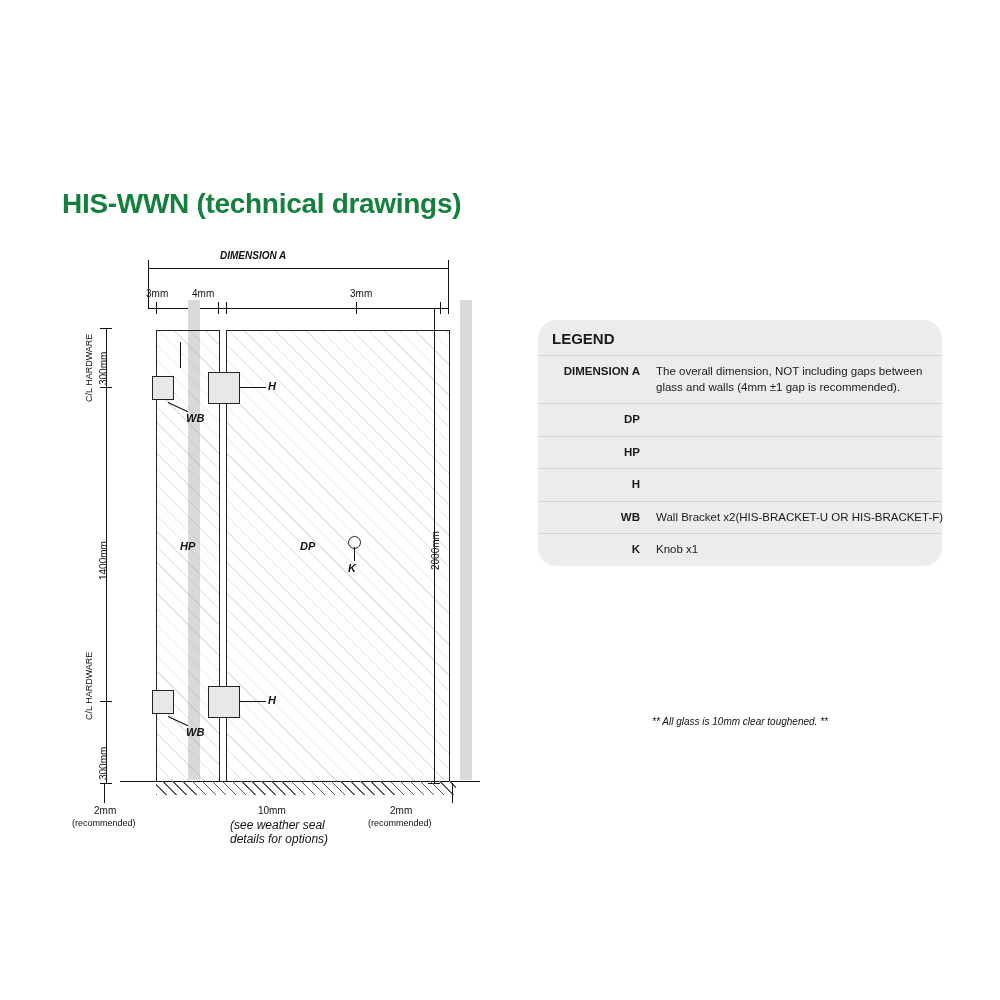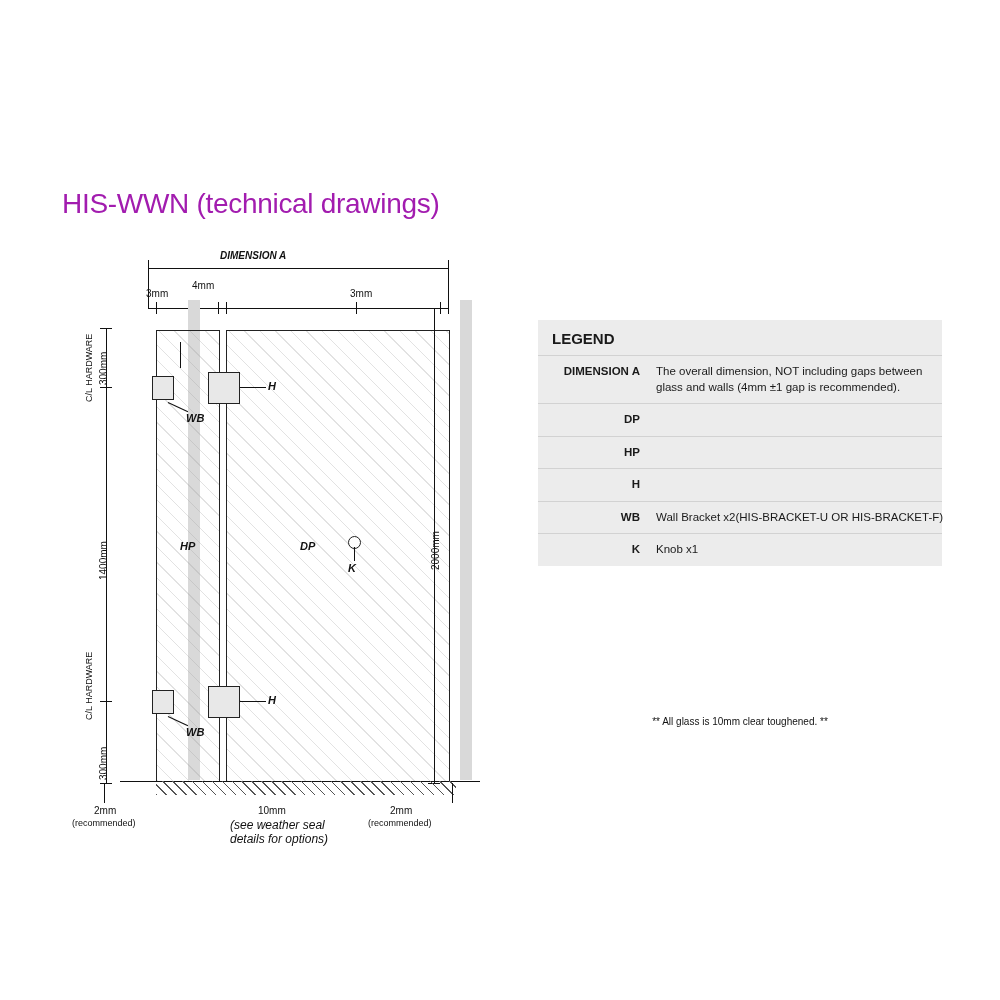"HIS-WWN (technical drawings)" .page-title { color: #a21caf -> #15803d; font-weight: 400 -> 700 }
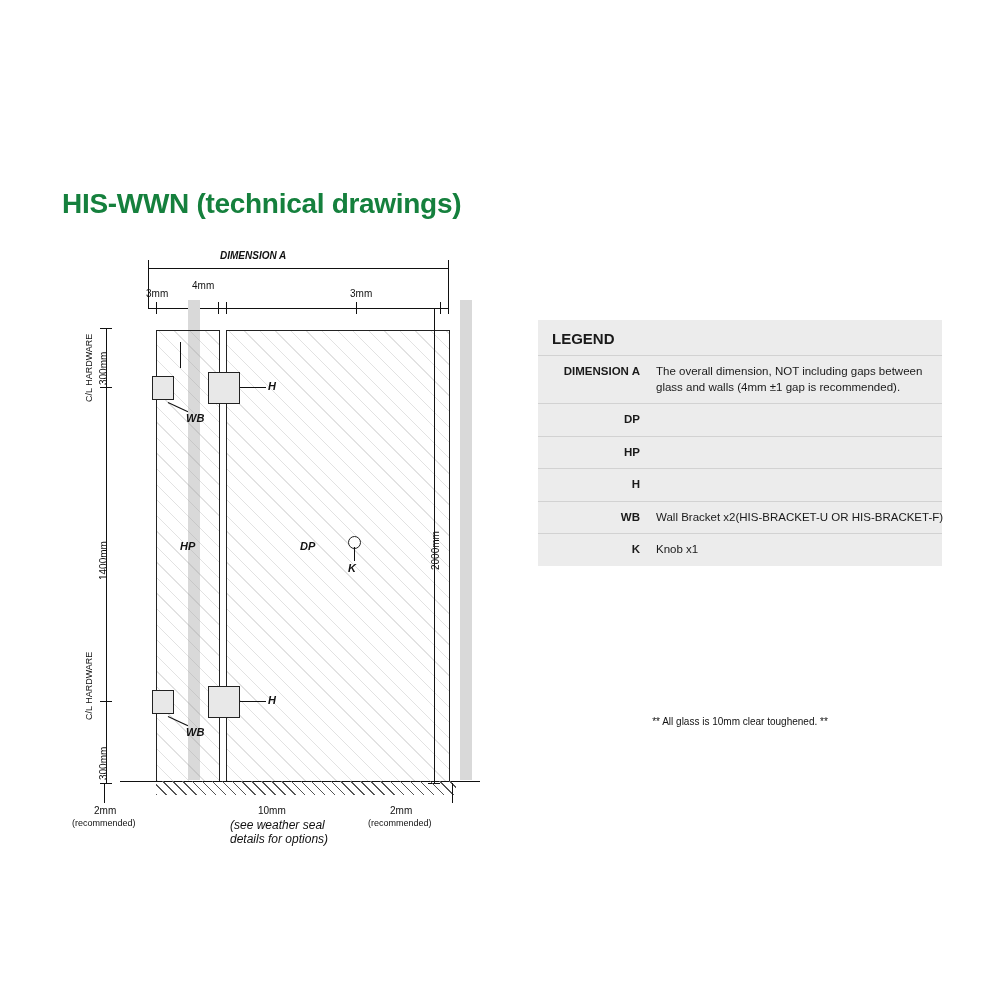"4mm" div.dimtxt { top: 30px -> 38px }
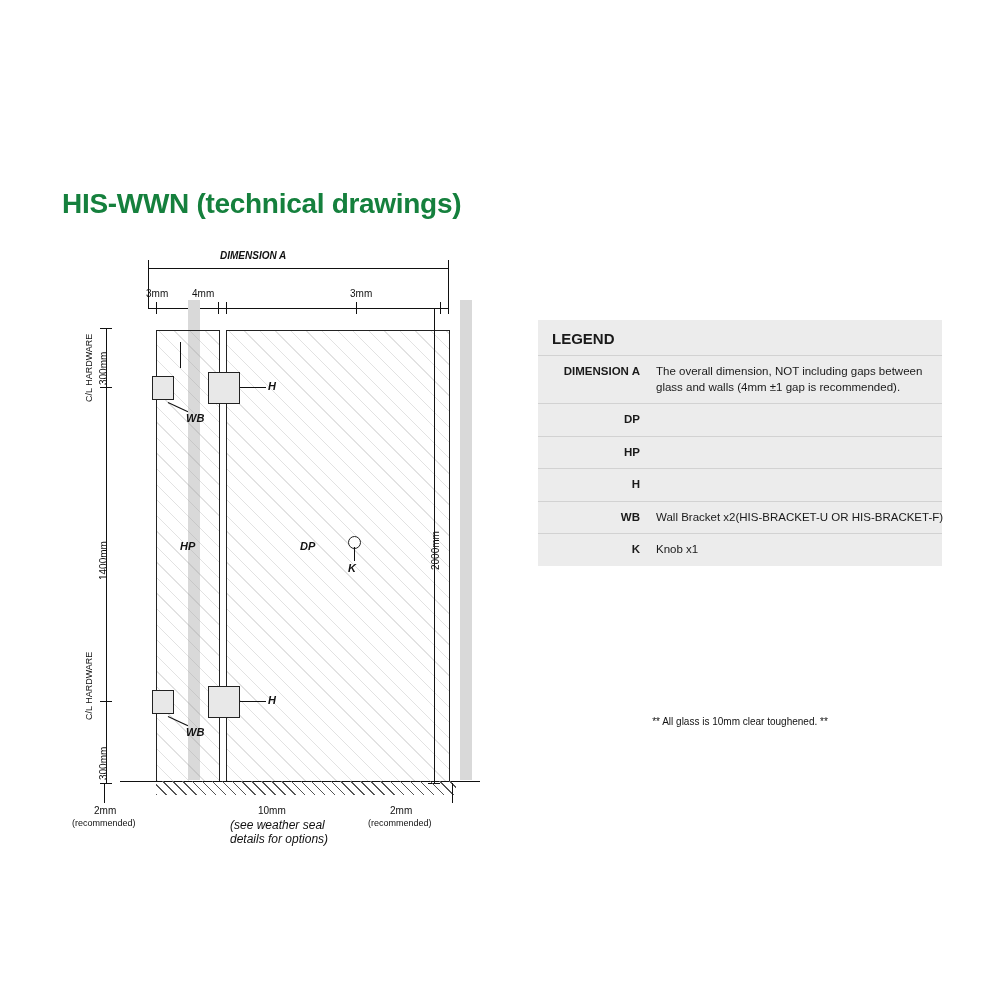"LEGEND" .legend-wide { border-radius: none -> 18px }
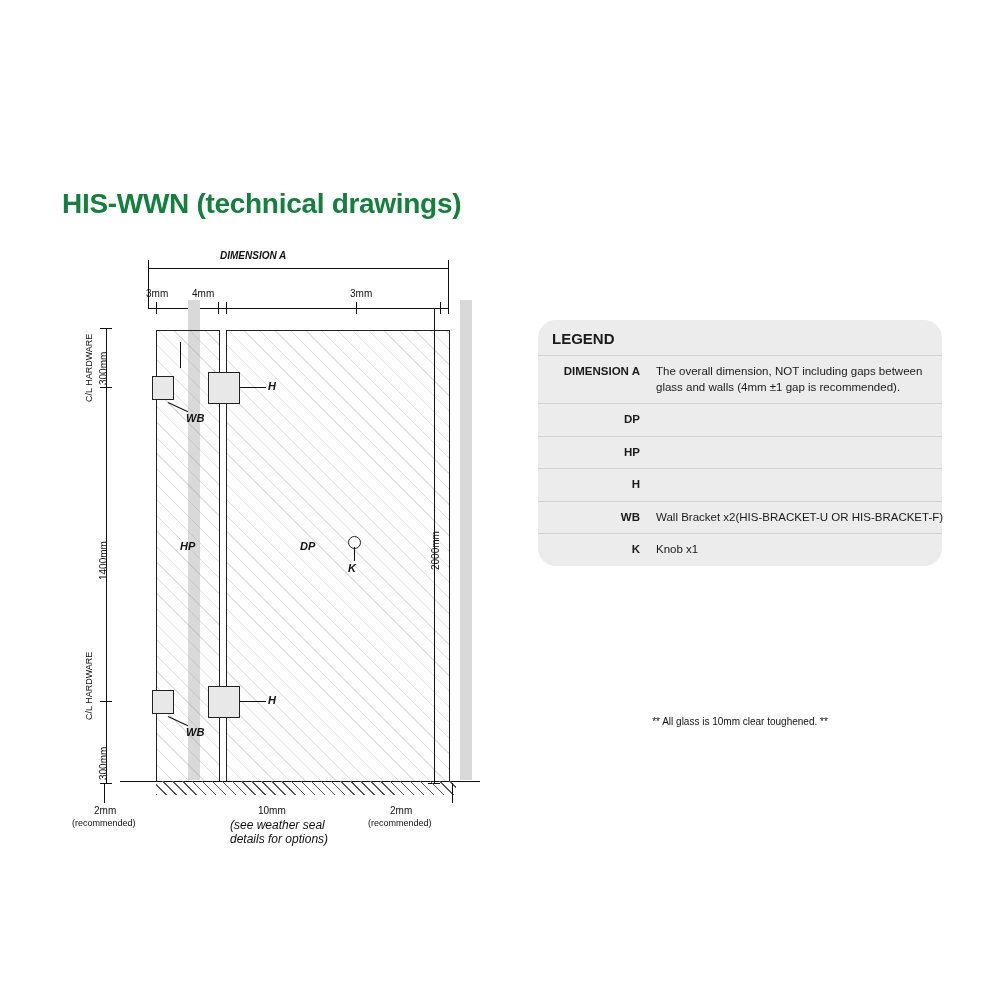"** All glass is 10mm" .legend-note { font-style: none -> italic }
